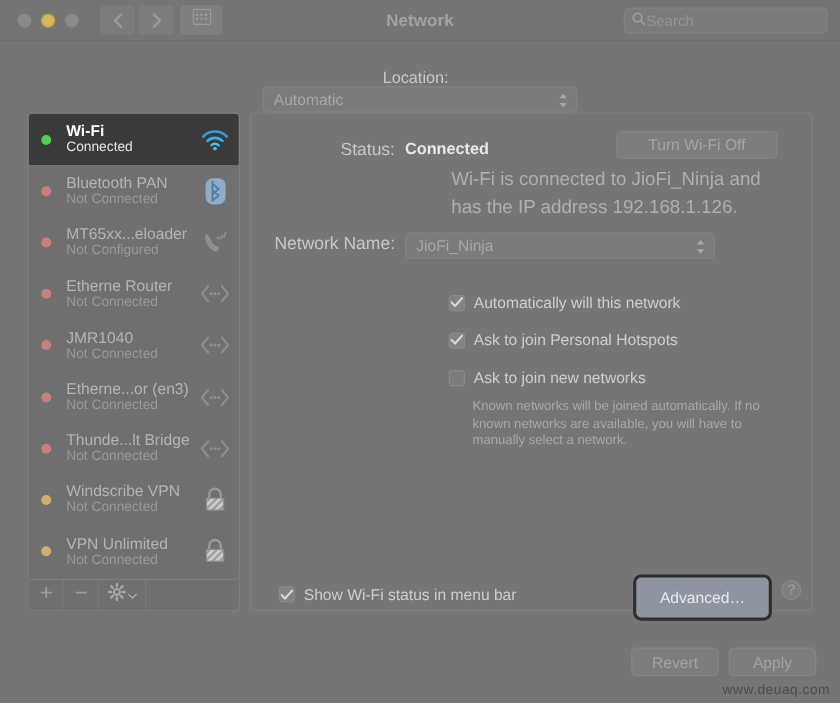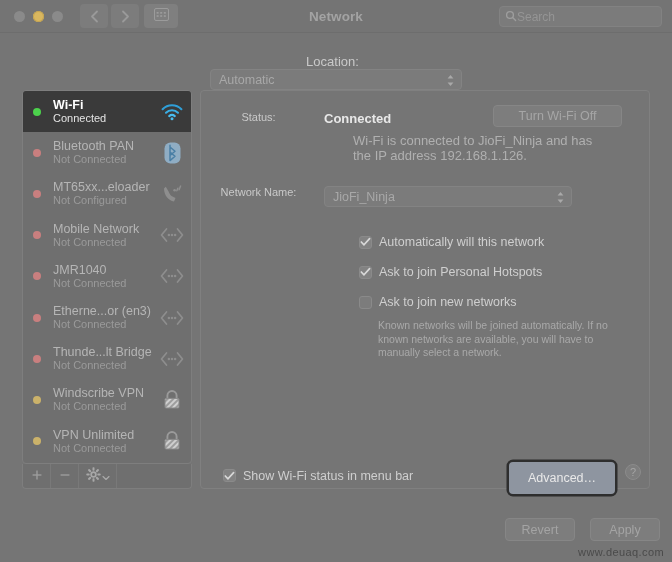"Status:" .flabel { font-size: 11px -> 14px; text-align: center -> right }
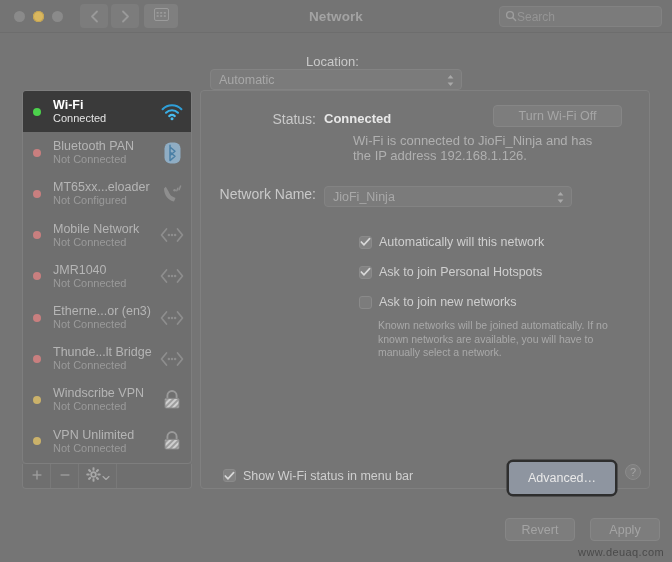"Wi-Fi is connected to JioFi_Ninja" #status-desc { font-size: 13px -> 15px; left: 152px -> 160px; line-height: 15px -> 22px }
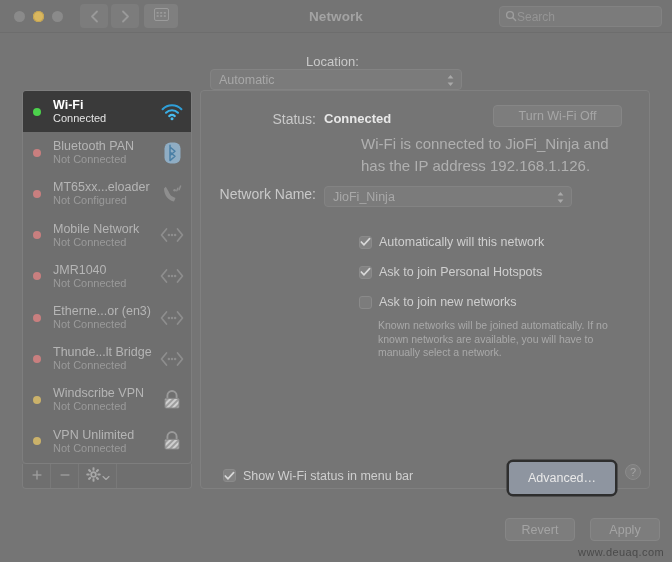"Mobile Network" span.srow-name { text: Mobile Network -> Etherne Router }
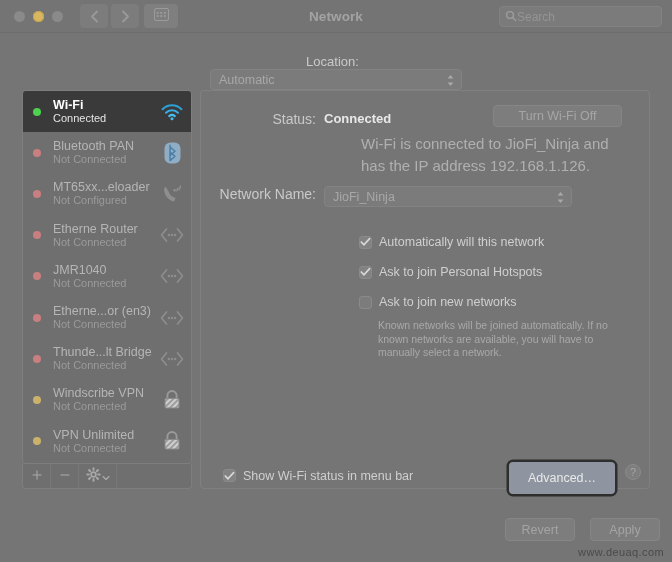"Apply" #apply-btn { margin-left: 7px -> none }
